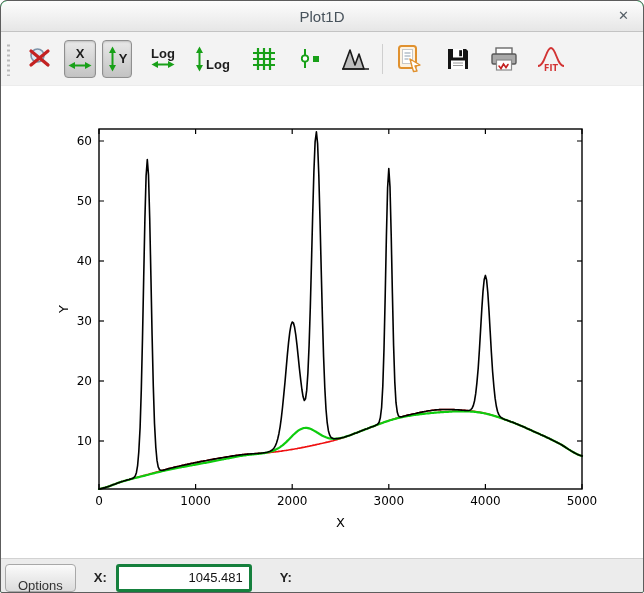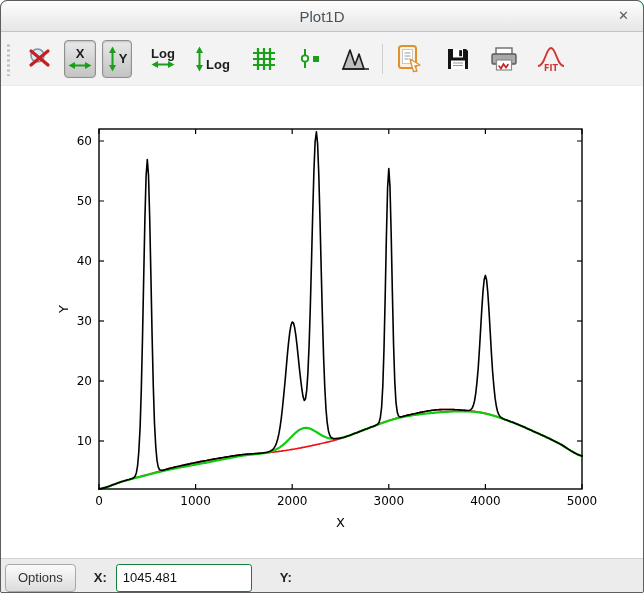"Options" .options-btn { padding: 5px 12px -> 13px 12px }
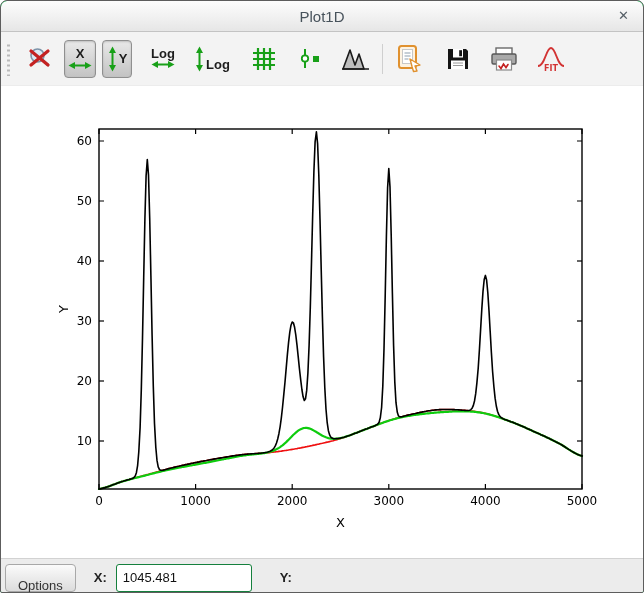"1045.481" .coord-input { border: 1px solid #15803d -> 3px solid #15803d; text-align: none -> right }
